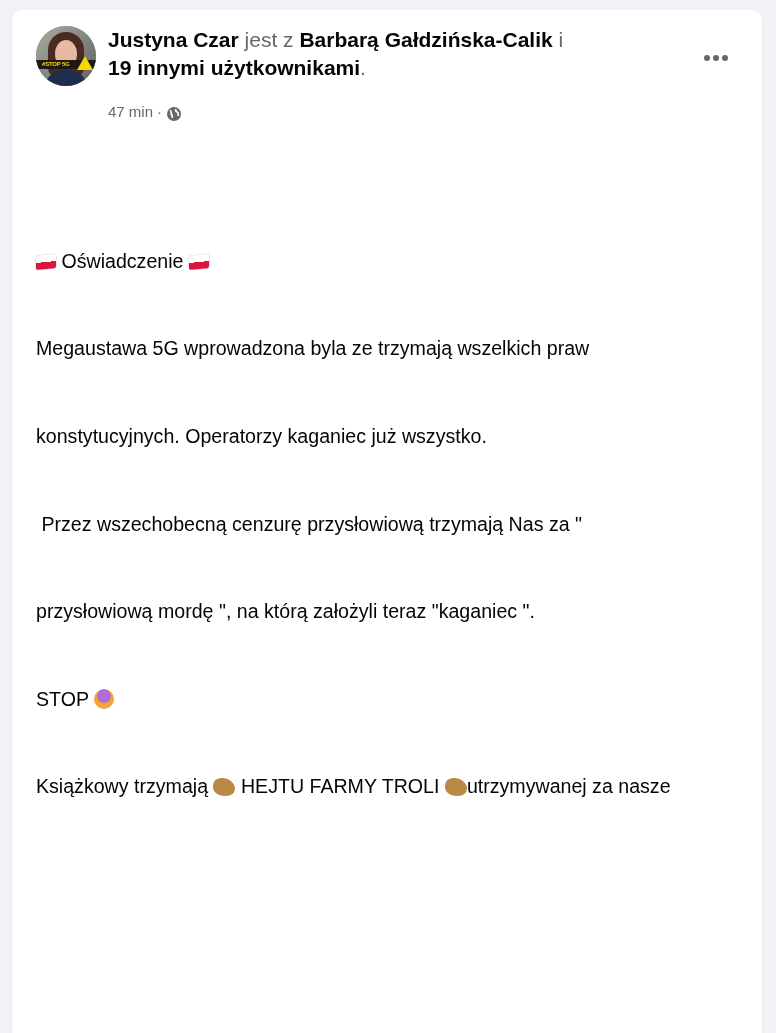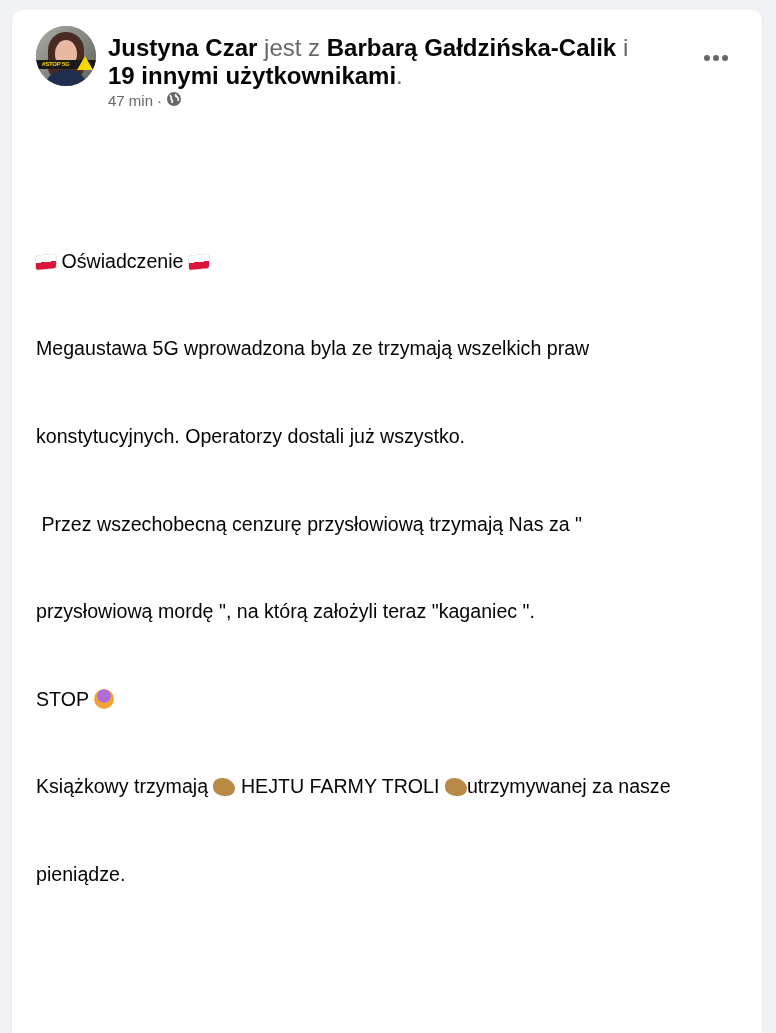"Justyna Czar jest z Barbarą" .title-line { font-size: 24px -> 21px; margin-top: 8px -> none }
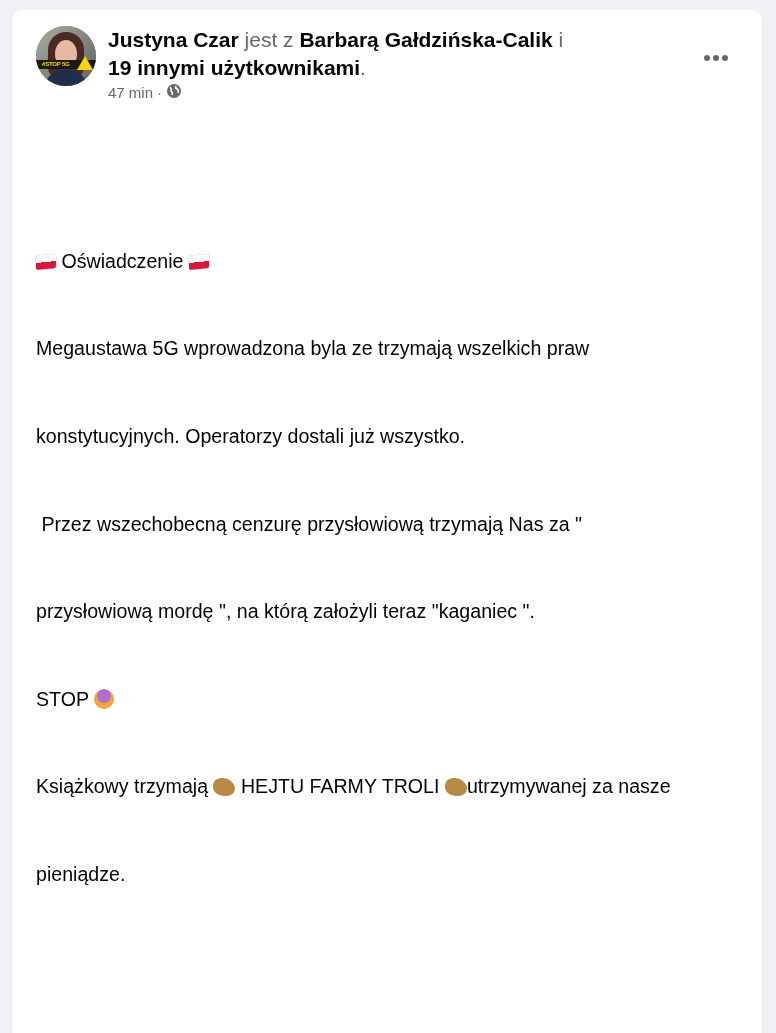"47 min" .meta { align-items: flex-start -> flex-end; margin-top: 1px -> 20px }
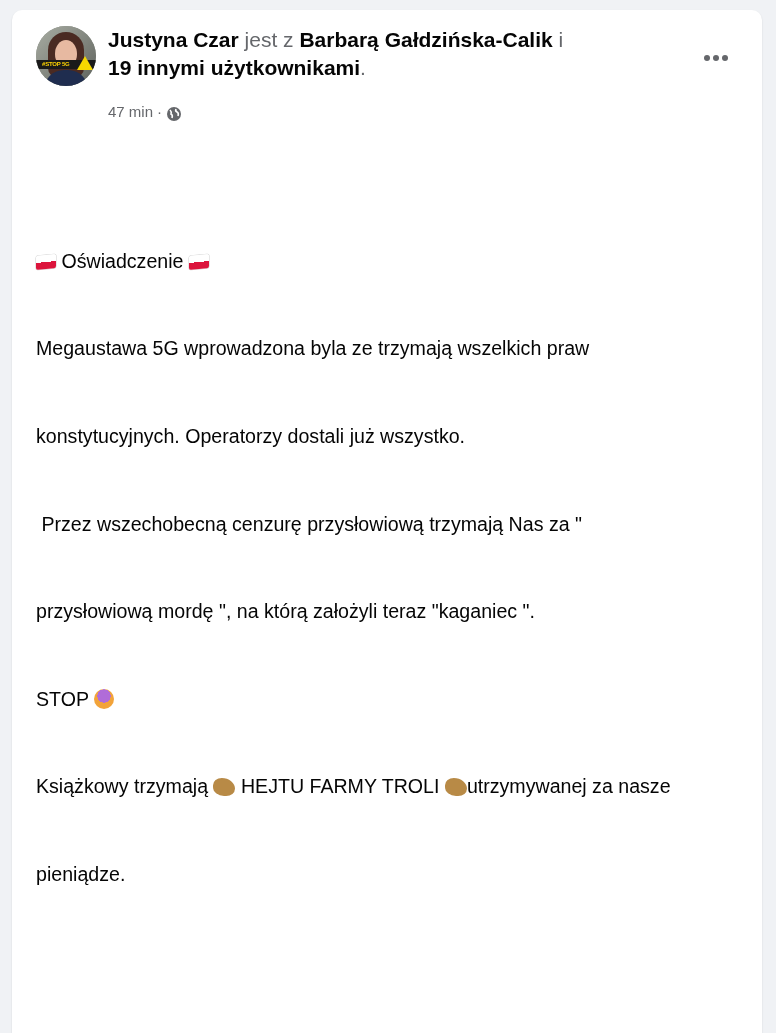"konstytucyjnych. Operatorzy dostali już" span.line { text: dostali -> kaganiec }
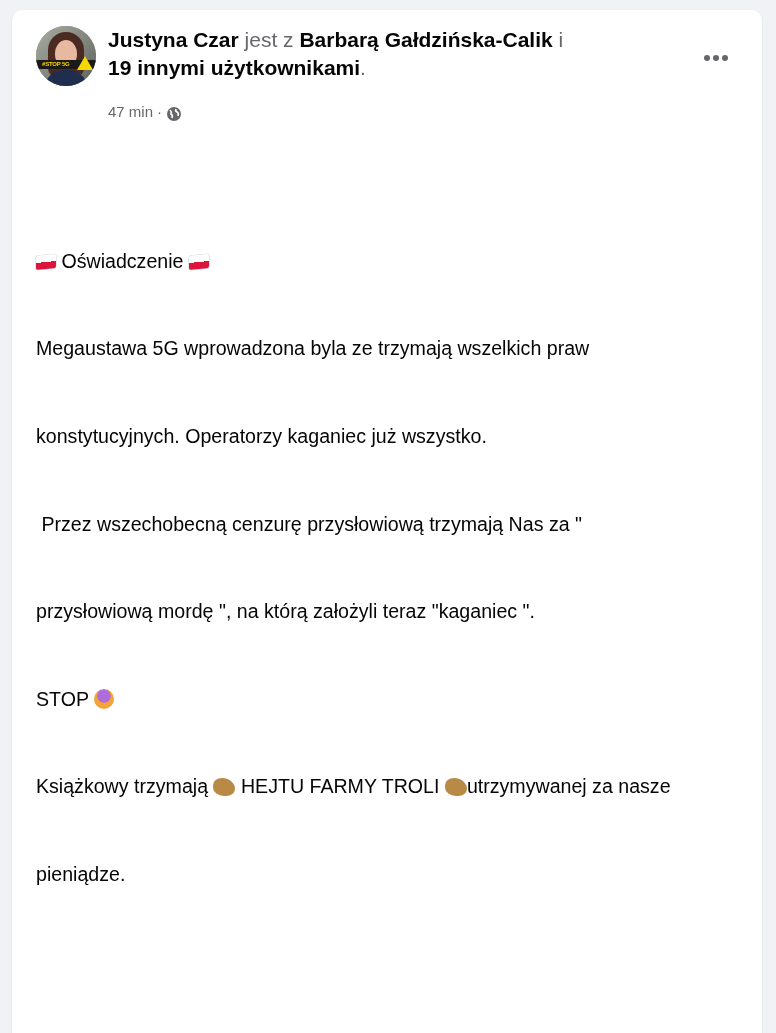"pieniądze." span.line { html: <span>pieniądze.</span> -> none }
